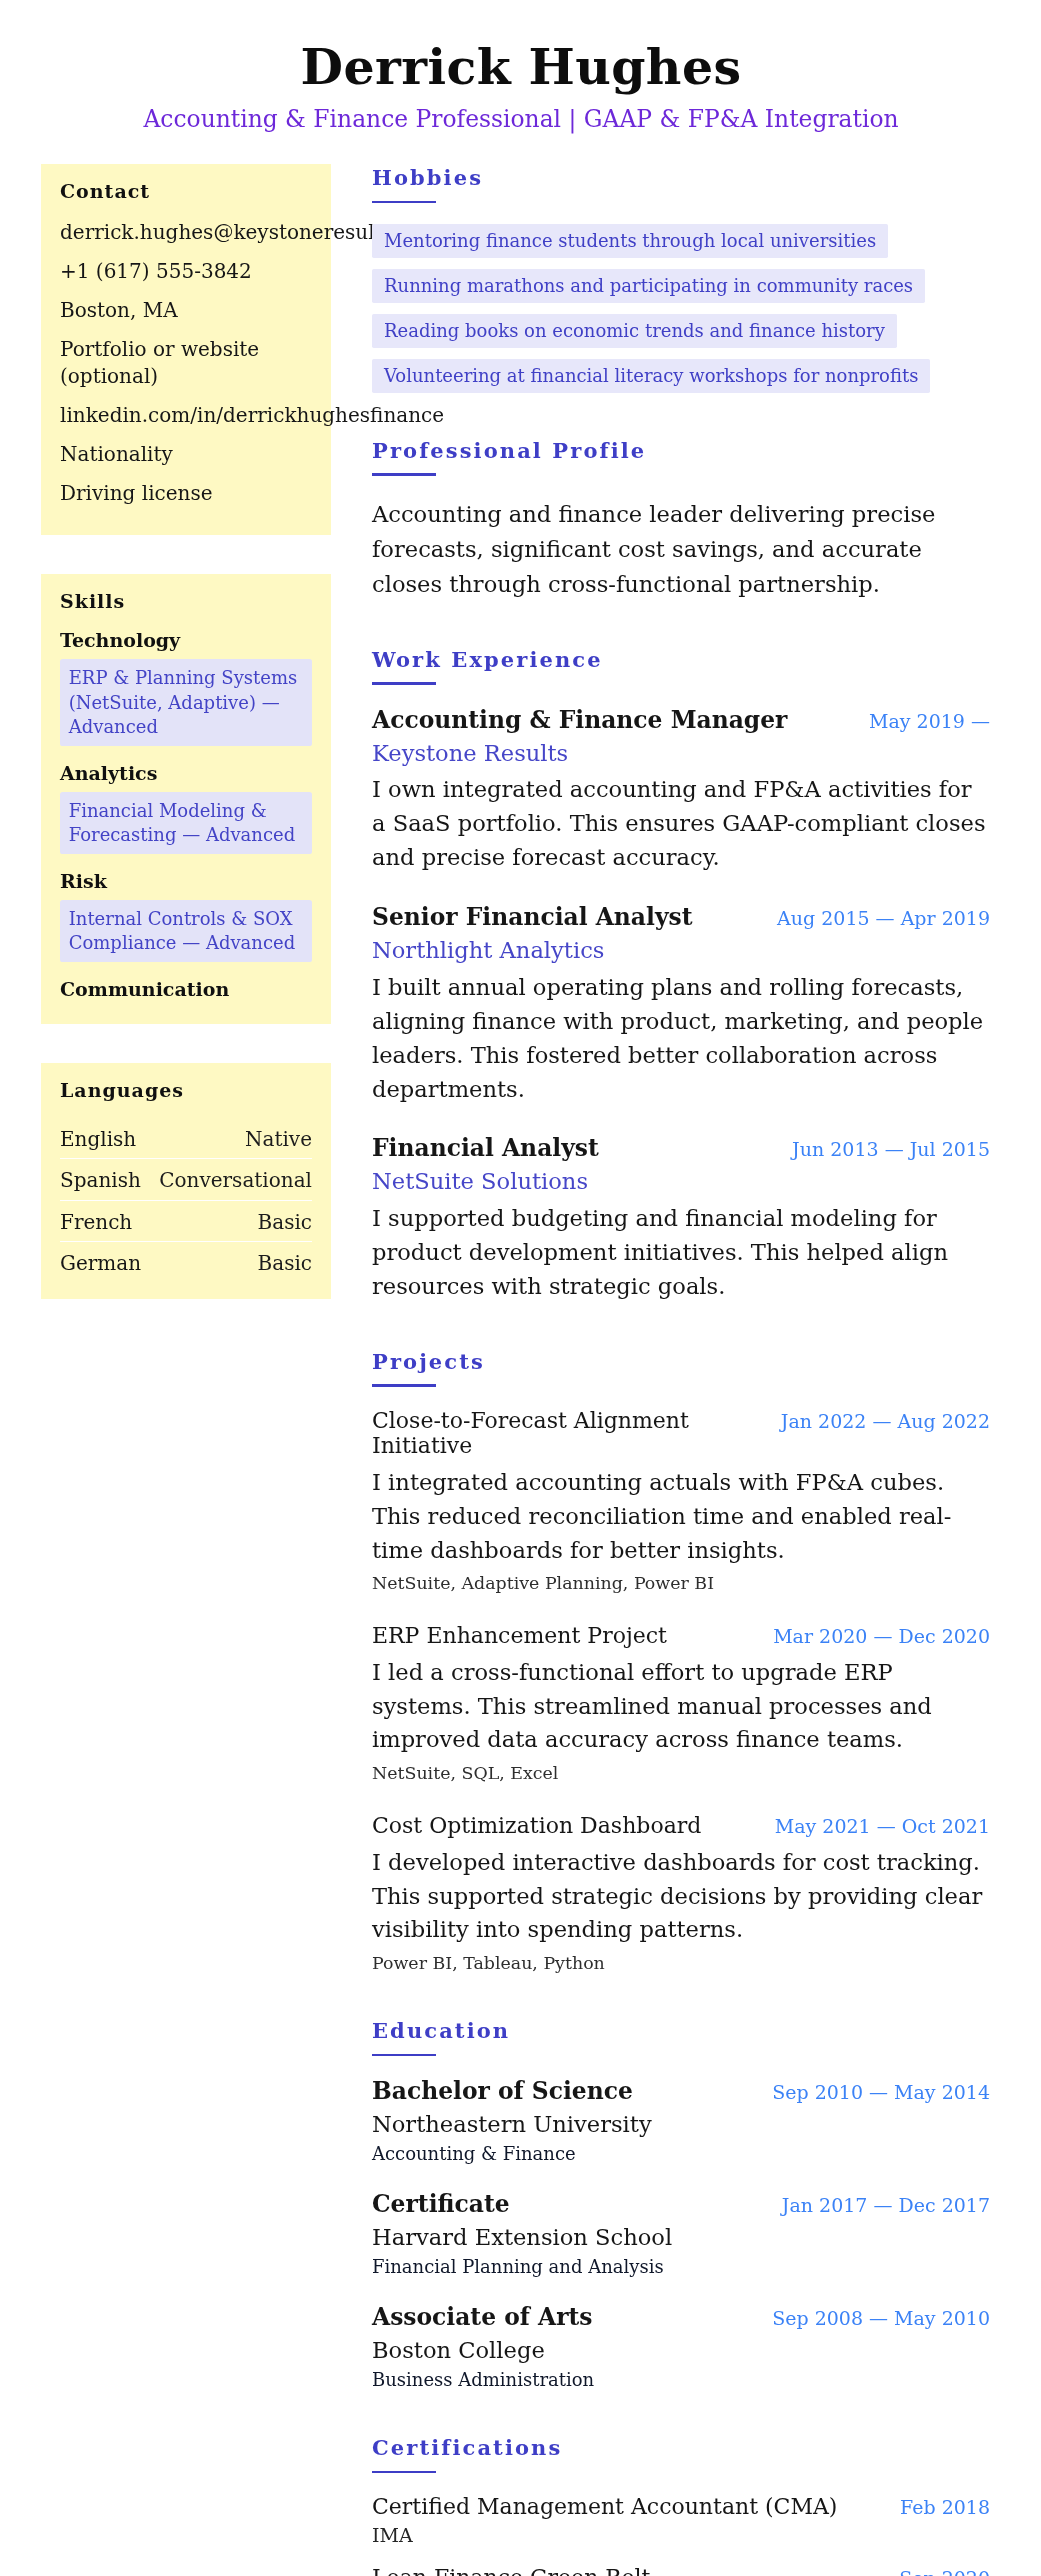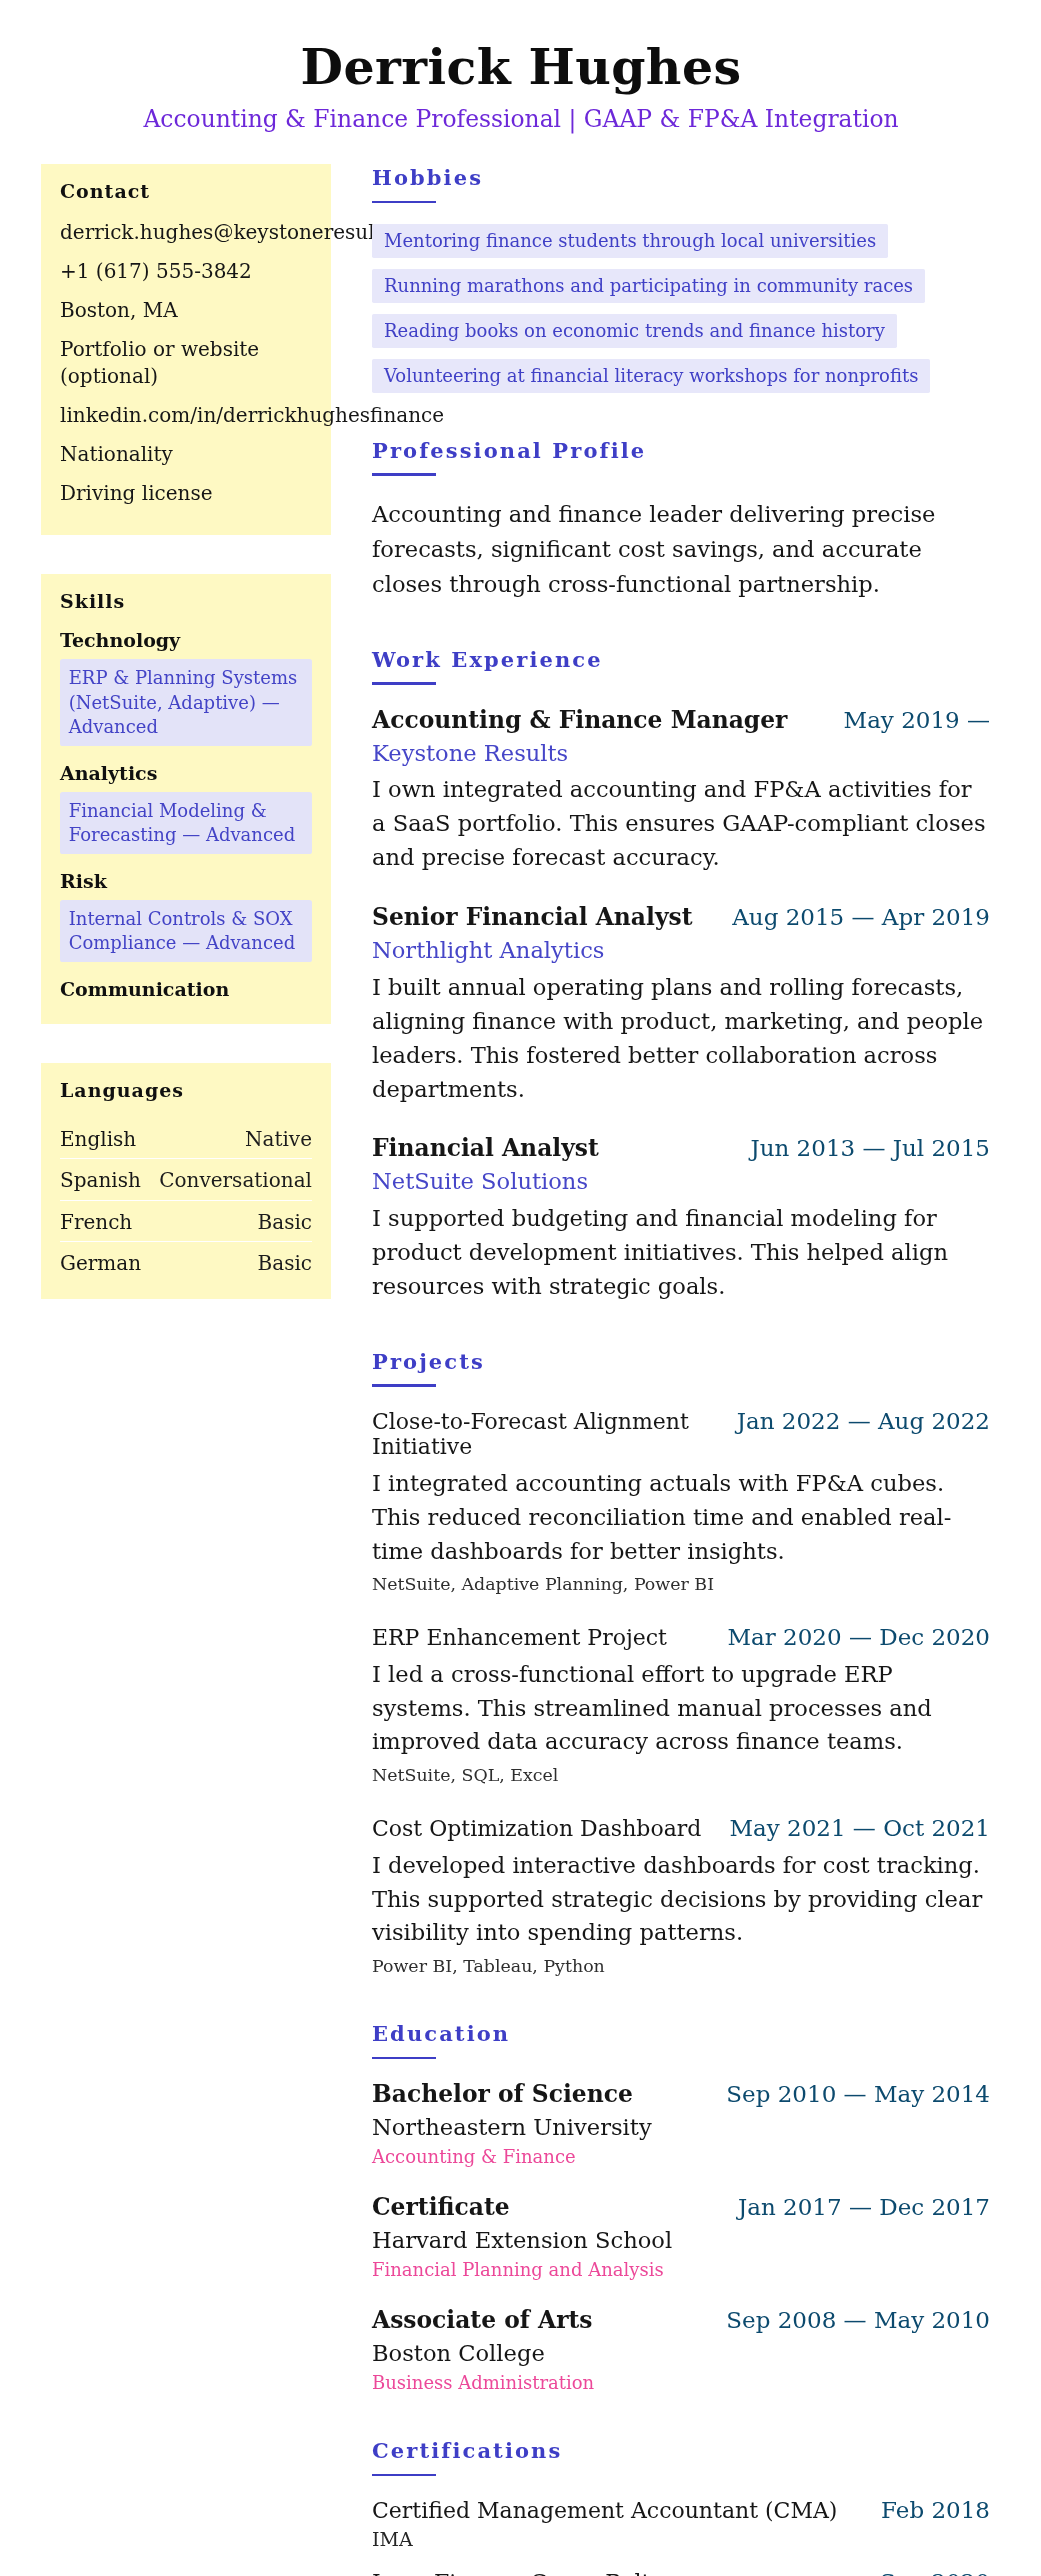"May 2019 —" .date { color: #0c4a6e -> #3b82f6; font-size: 23px -> 19px }
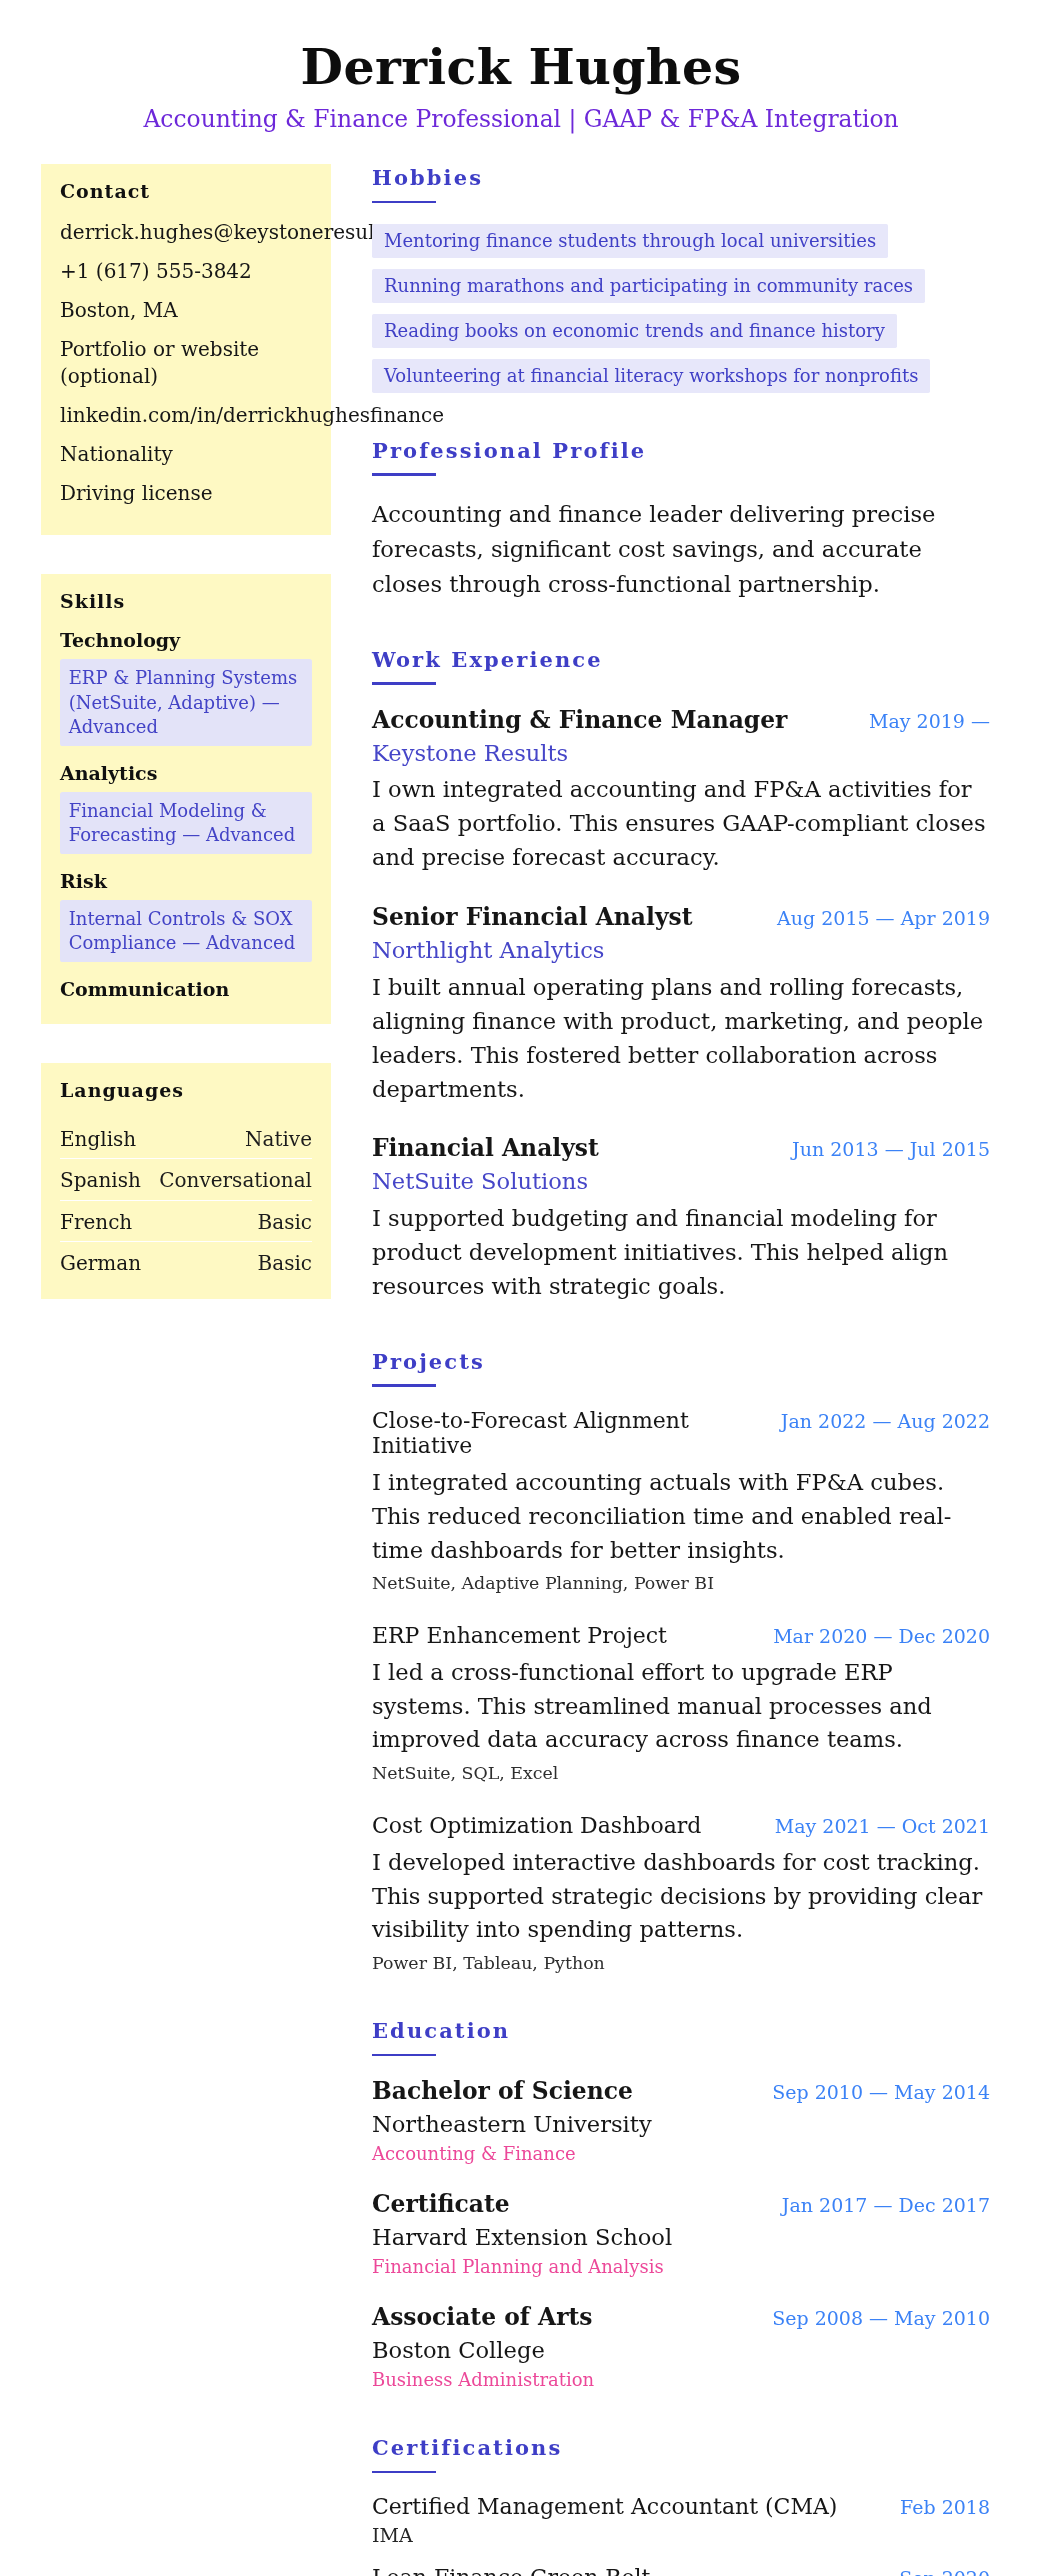"Accounting & Finance" .edu-field { color: #ec4899 -> #0f172a }
